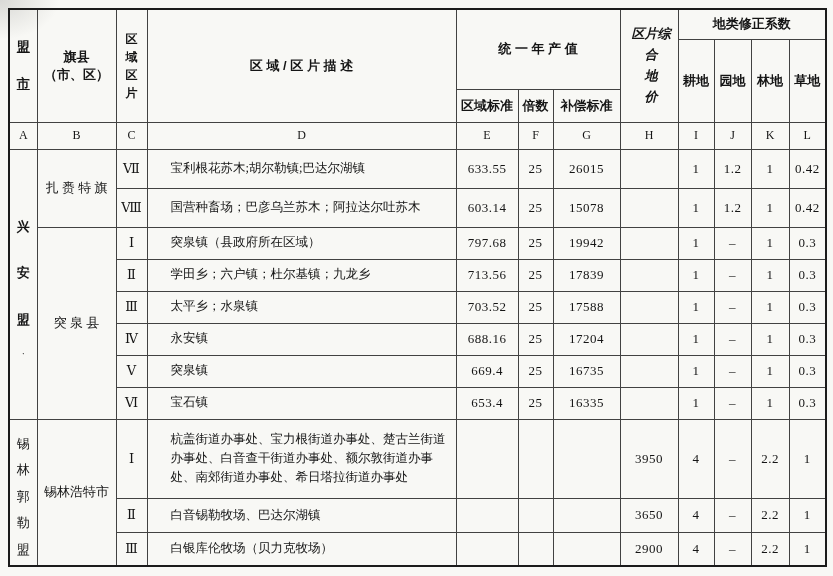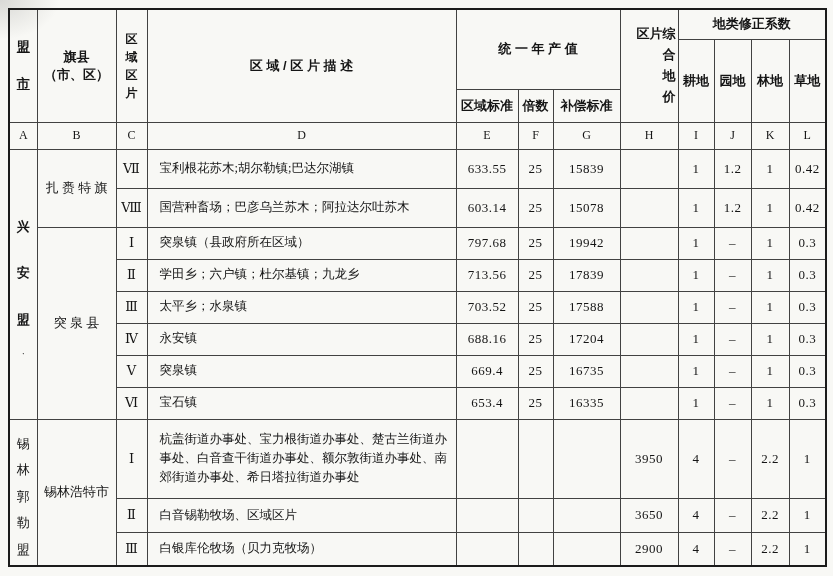"区片综合" .price-head { font-style: none -> italic; text-align: right -> center }
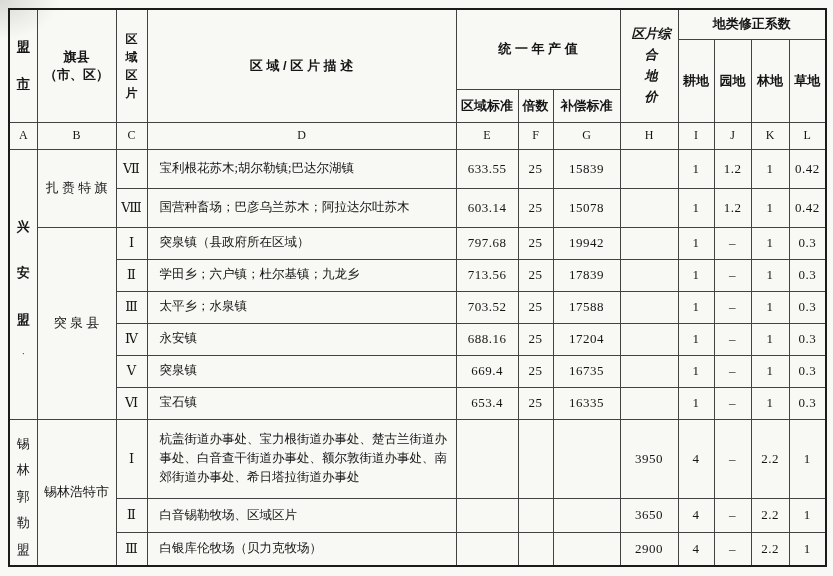"宝利根花苏木;胡尔勒镇;巴达尔湖镇" td.desc { padding: 2px 5px 2px 12px -> 2px 5px 2px 23px }
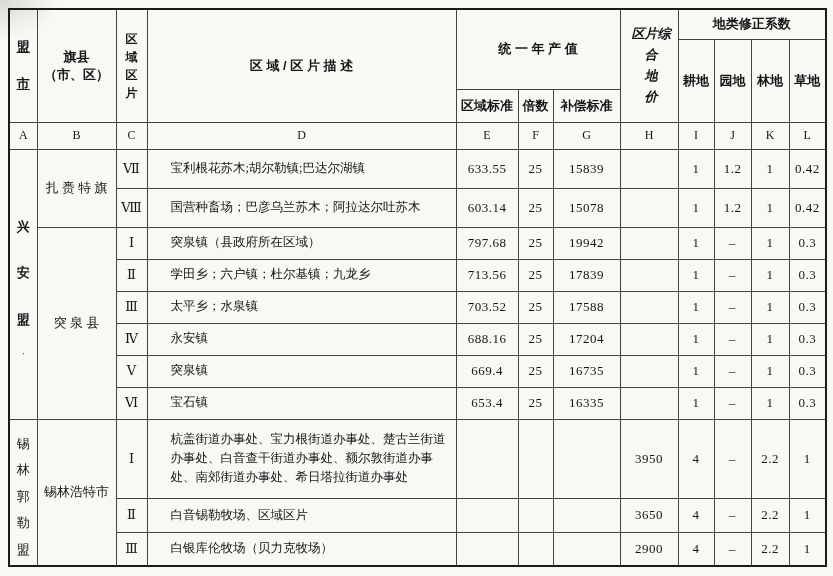"15839" td.num { text: 15839 -> 26015 }
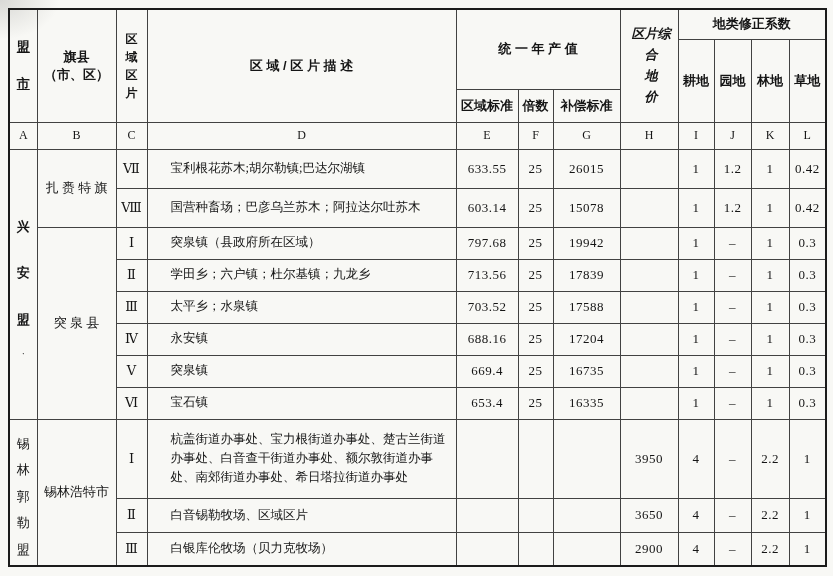"白音锡勒牧场、区域区片" td.desc { text: 区域区片 -> 巴达尔湖镇 }
